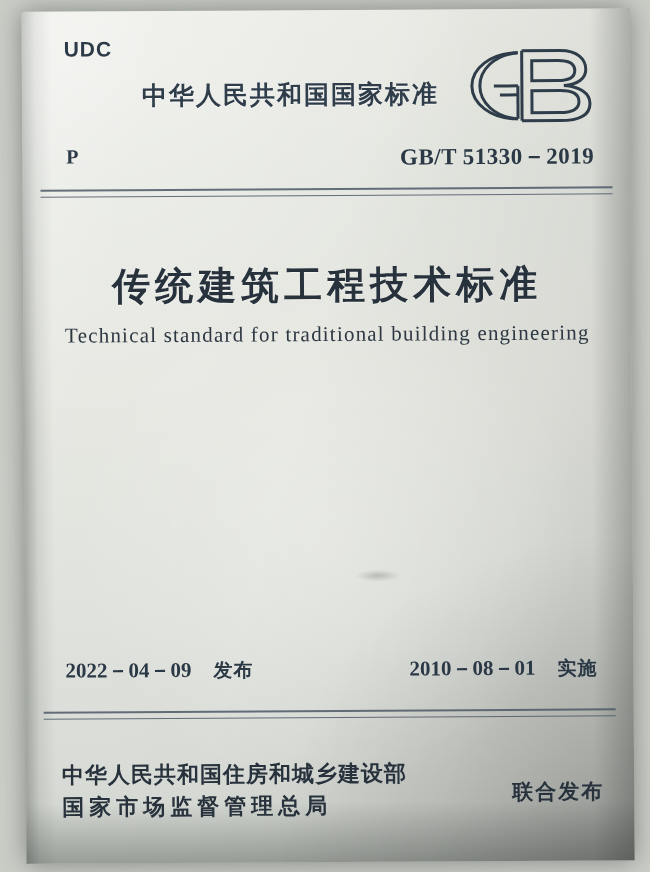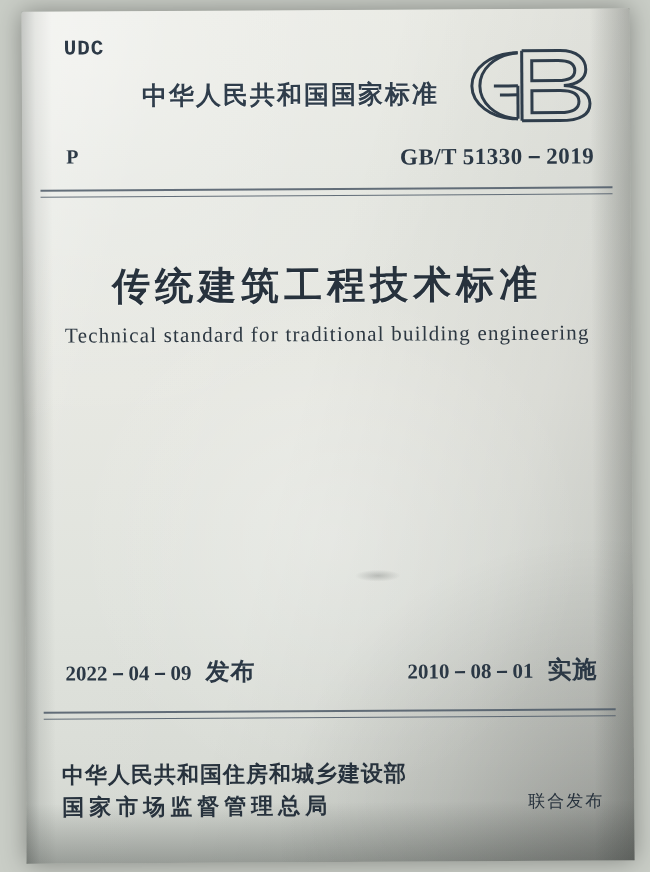"UDC" .udc { font-family: Liberation Mono, monospace -> Liberation Sans, sans-serif }
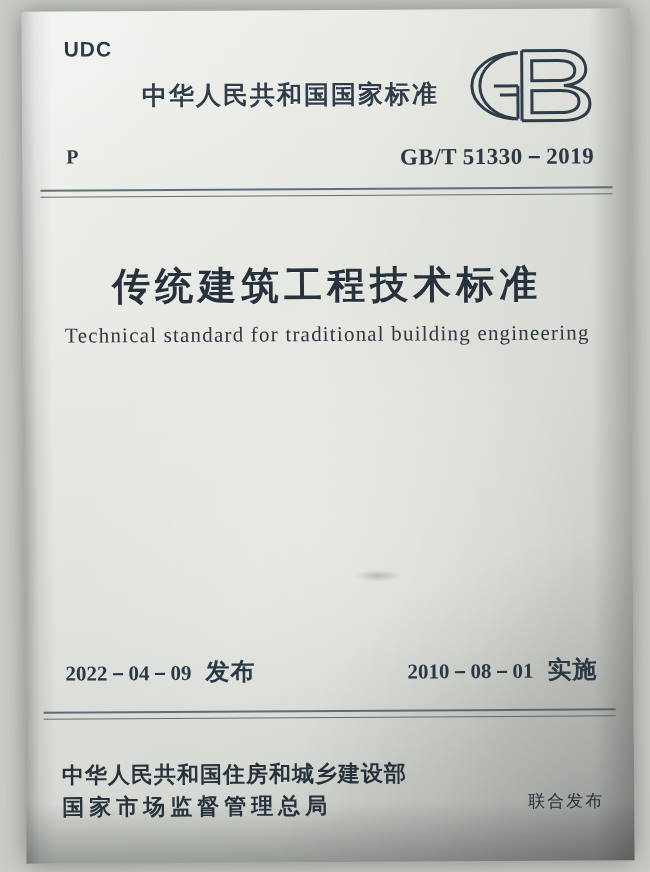"发布" .date-group .word { font-size: 24px -> 19px; margin-left: none -> 8px }
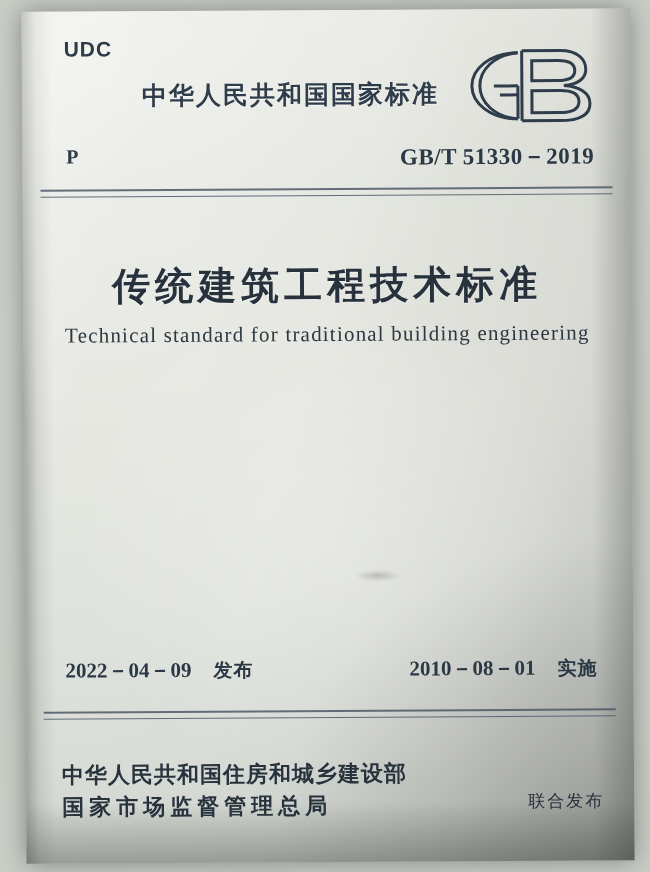"联合发布" .joint { font-size: 17px -> 21px; font-weight: 400 -> 700; margin-bottom: 8px -> 15px }
